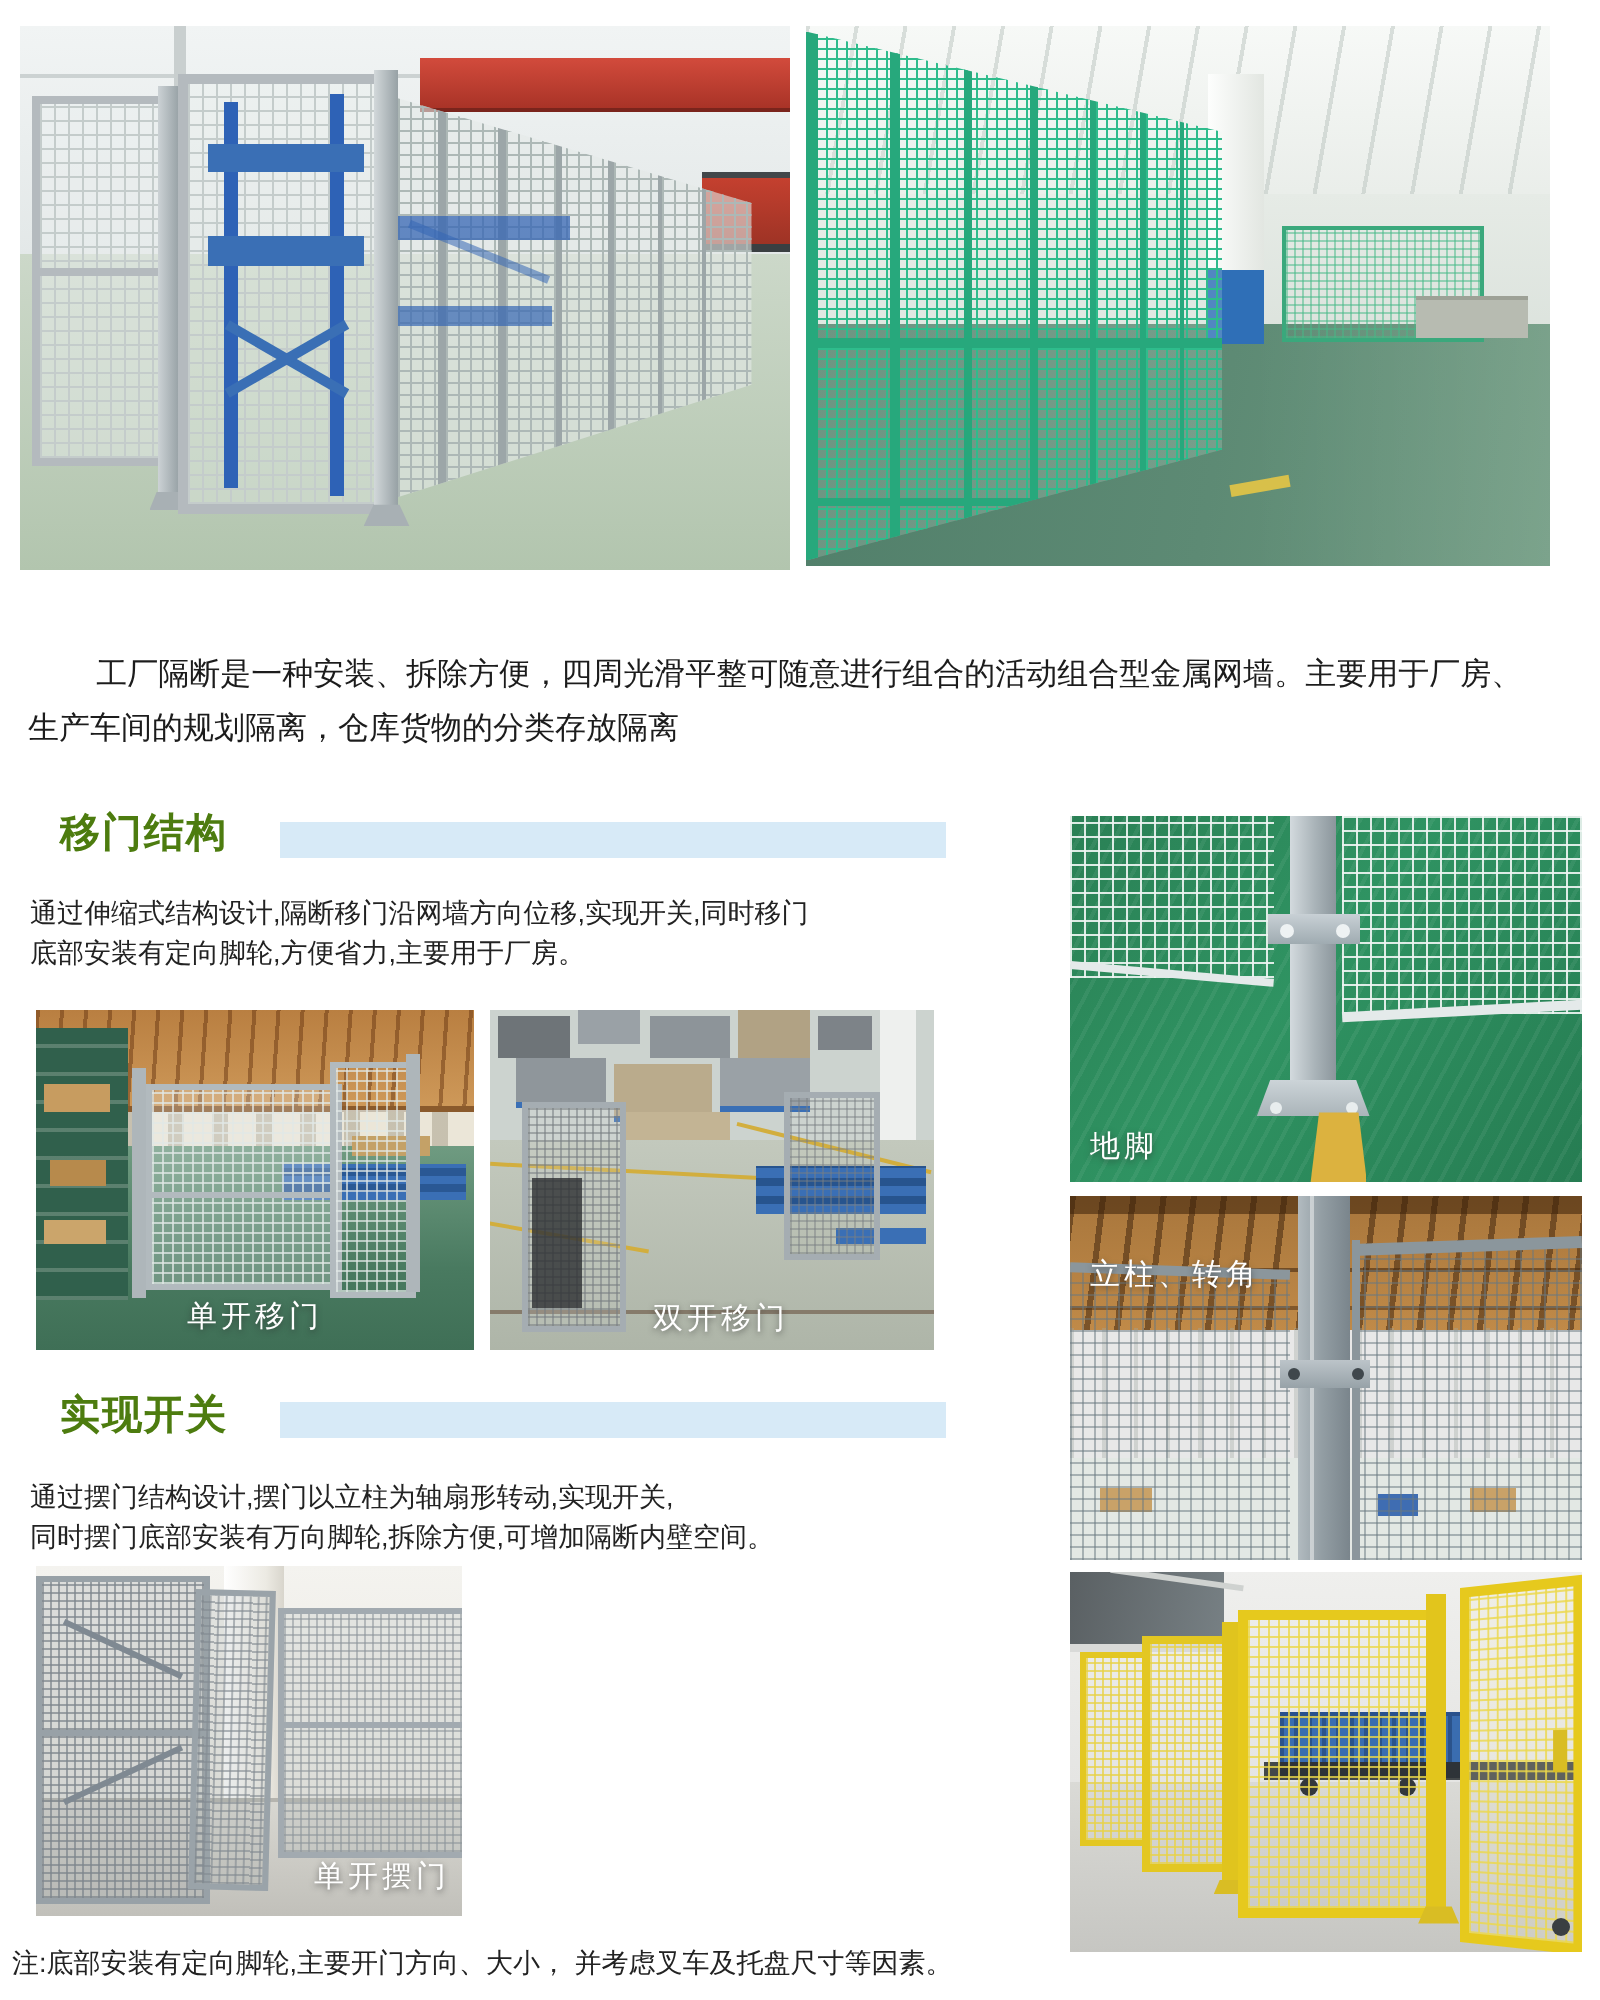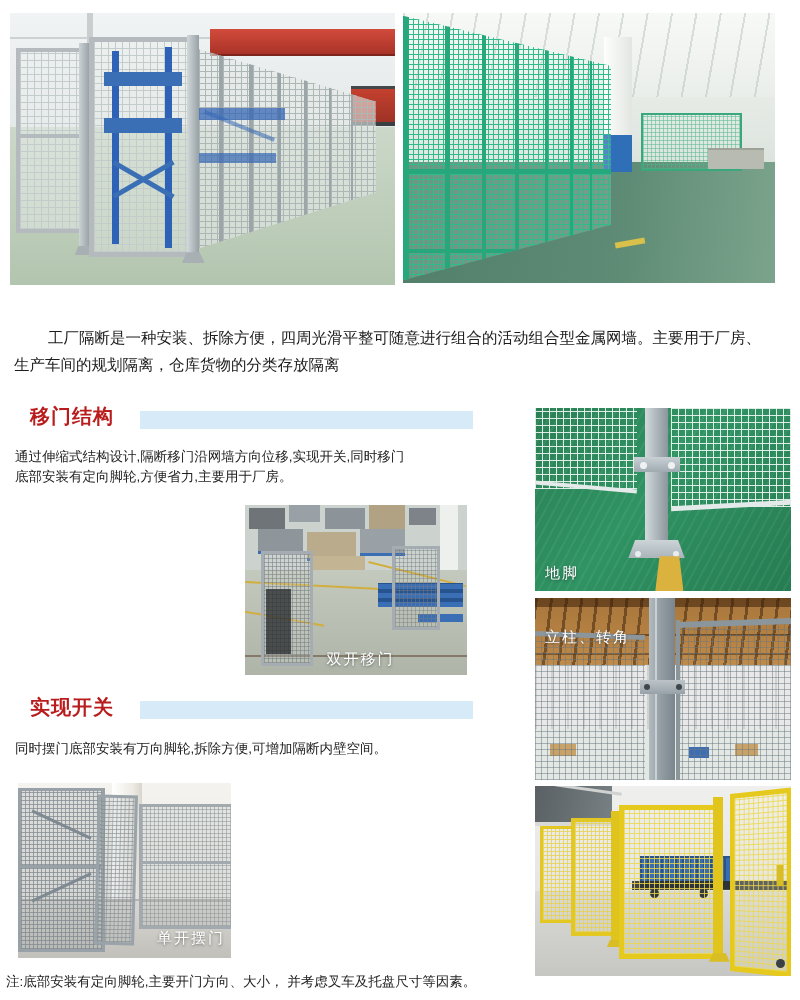"移门结构" .sectitle { color: #b91c1c -> #4d7c0f }
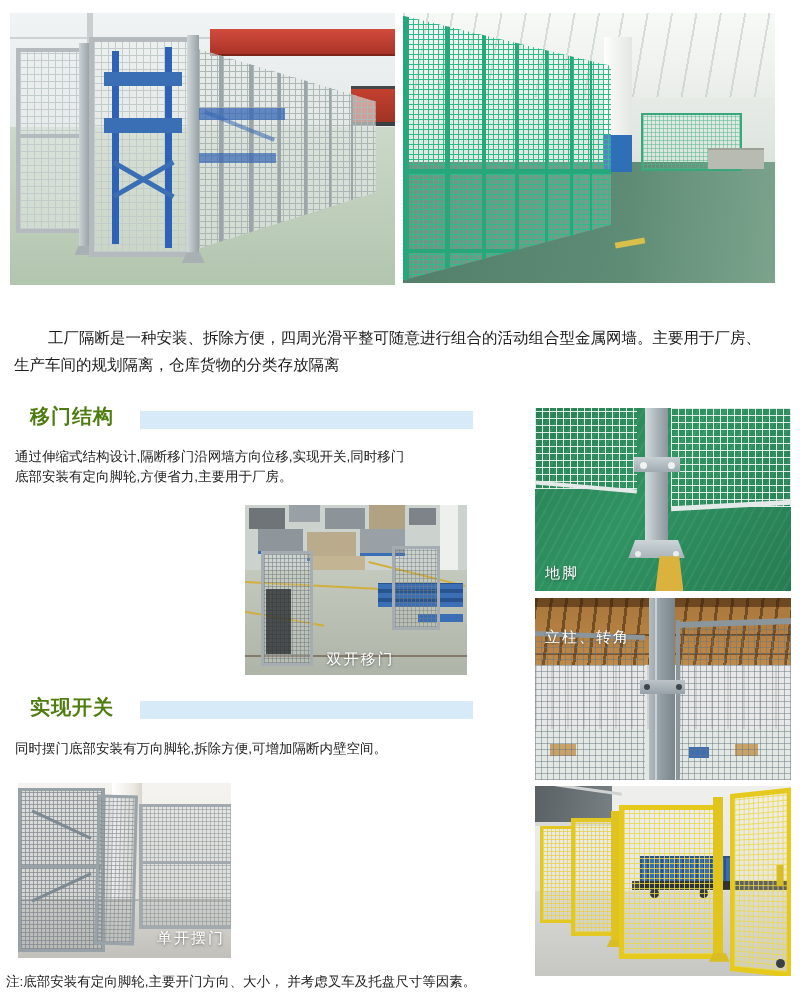"单开移门" div.photo { html: none -> <div> <div></div> <div></div> <div></div> <div></div> <div></div> <div></div> <div></div> <div></div> <div></div> <div></div> <div></div> <div></div> <div> <div></div> </div> <div></div> <div></div> <span>单开移门</span> </div> }
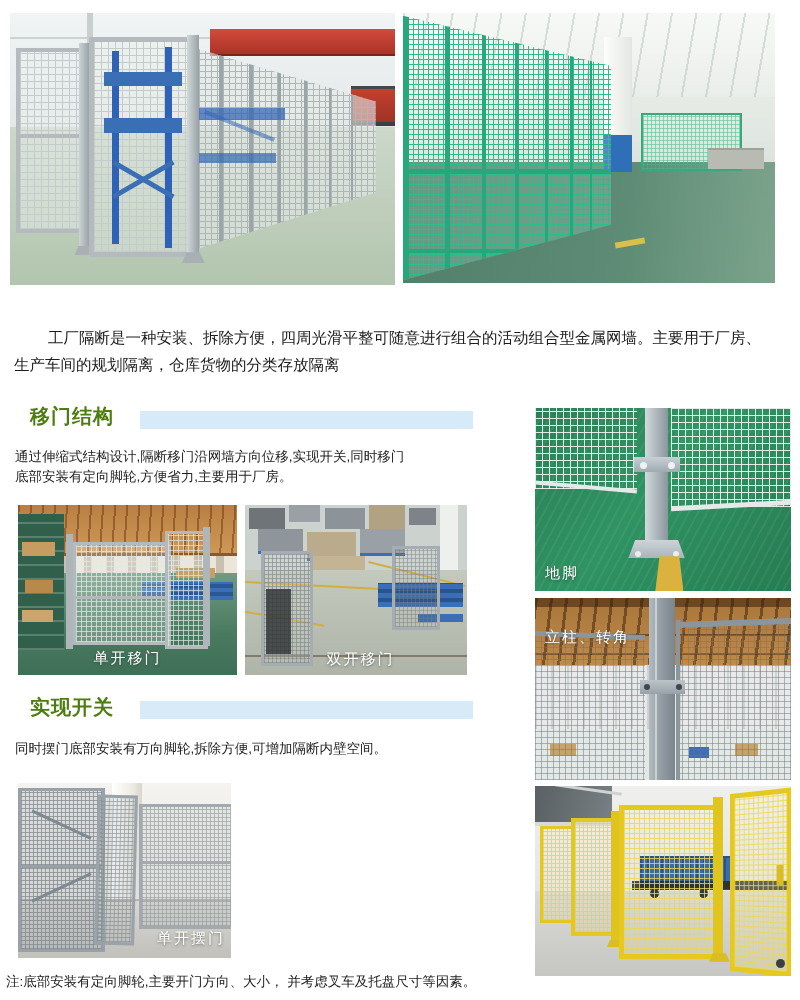"通过摆门结构设计,摆门以立柱为轴扇形转动,实现开关," div { html: none -> <div>通过摆门结构设计,摆门以立柱为轴扇形转动,实现开关,</div> }
